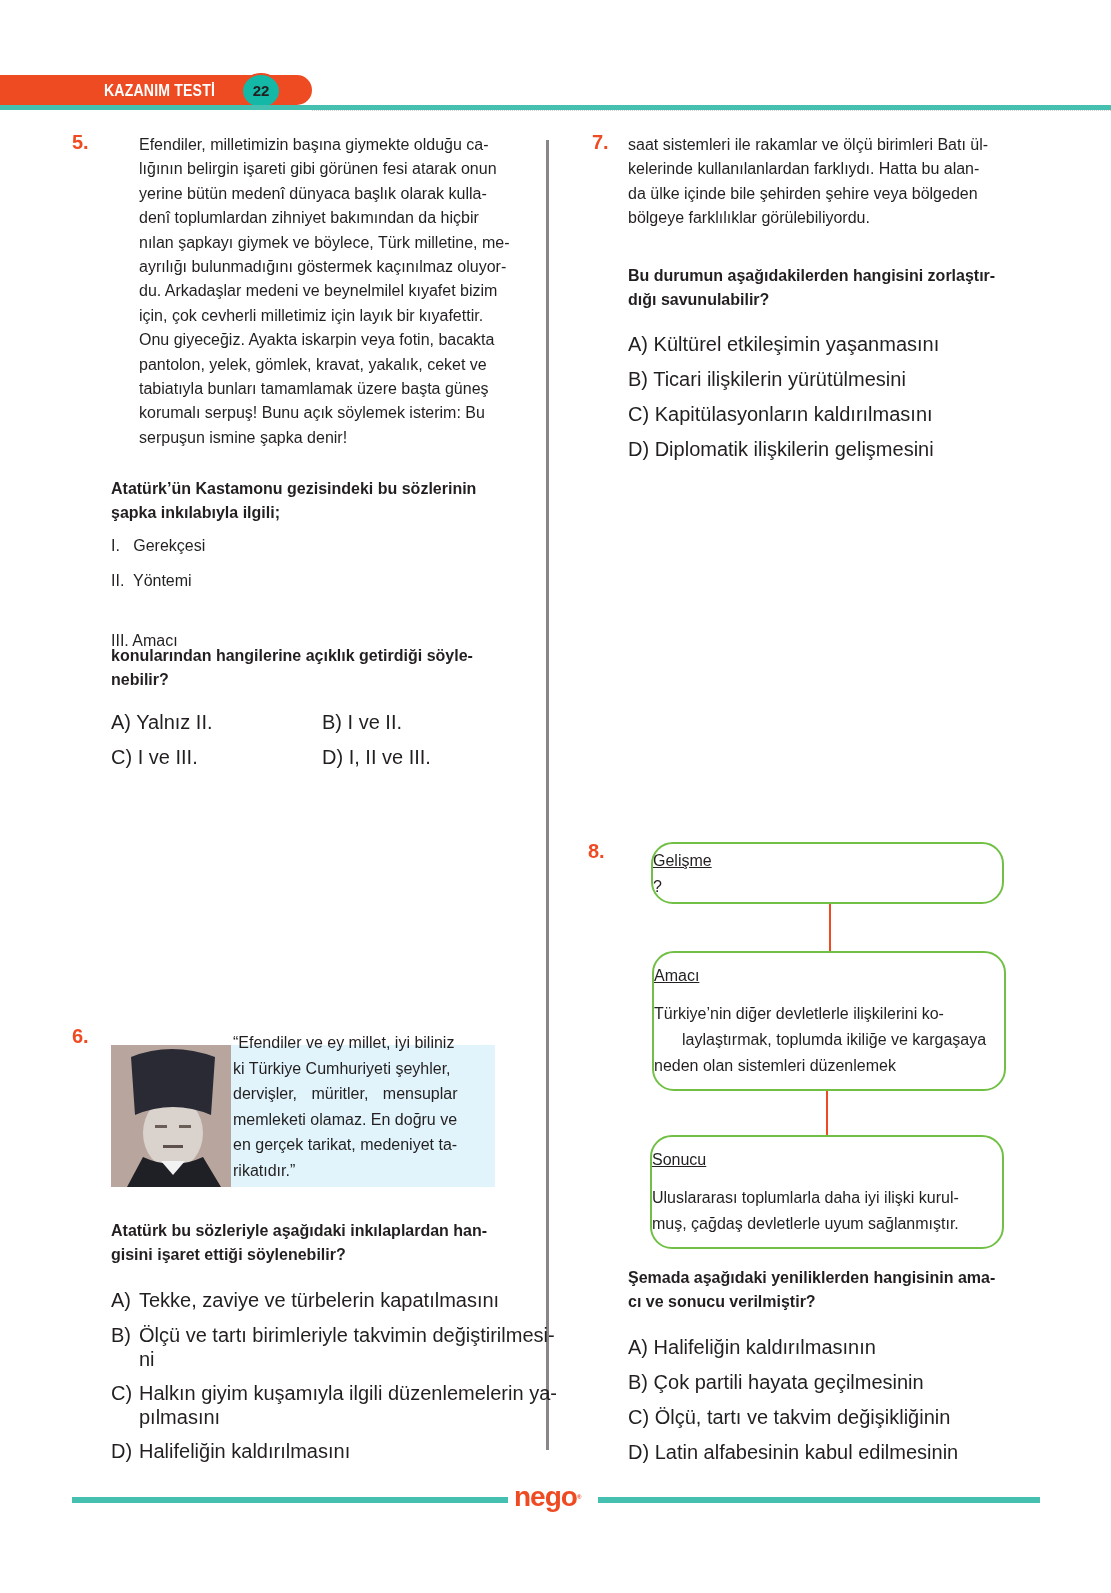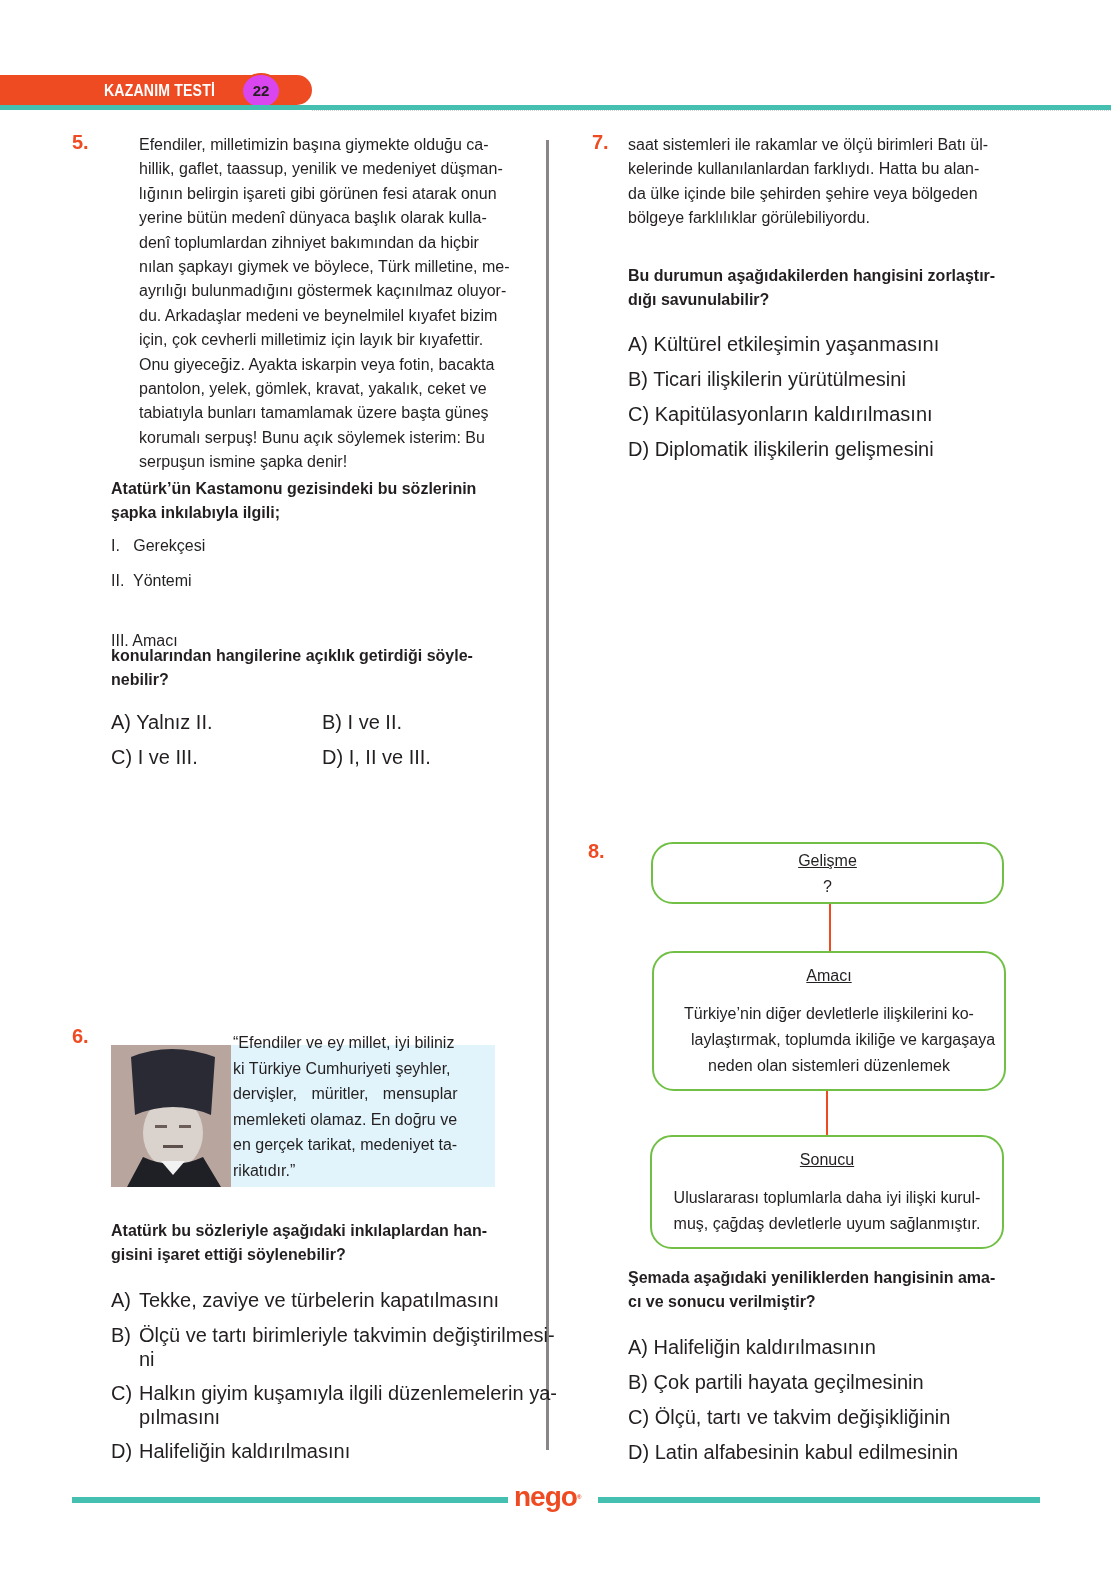"22" .hdr-badge { background: #d946ef -> #14b8a6 }
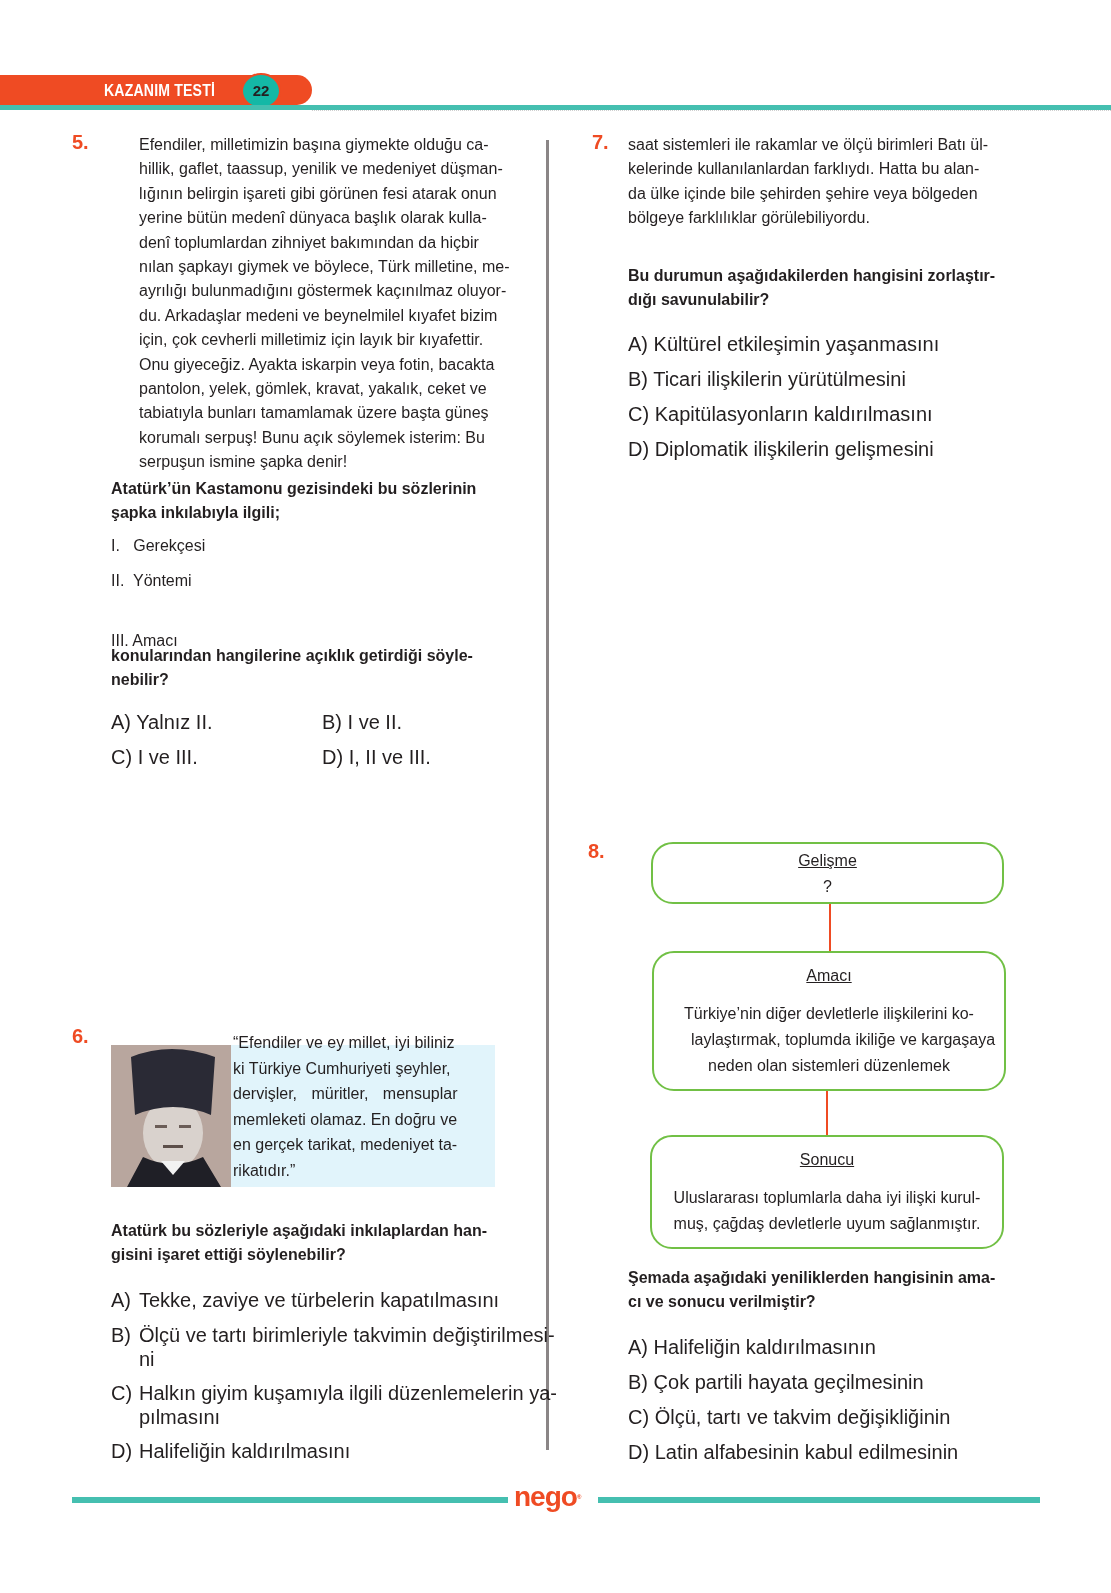"hillik, gaflet, taassup, yenilik ve" div.p { html: <div>hillik, gaflet, taassup, yenilik ve medeniyet düşman-</div> -> none }
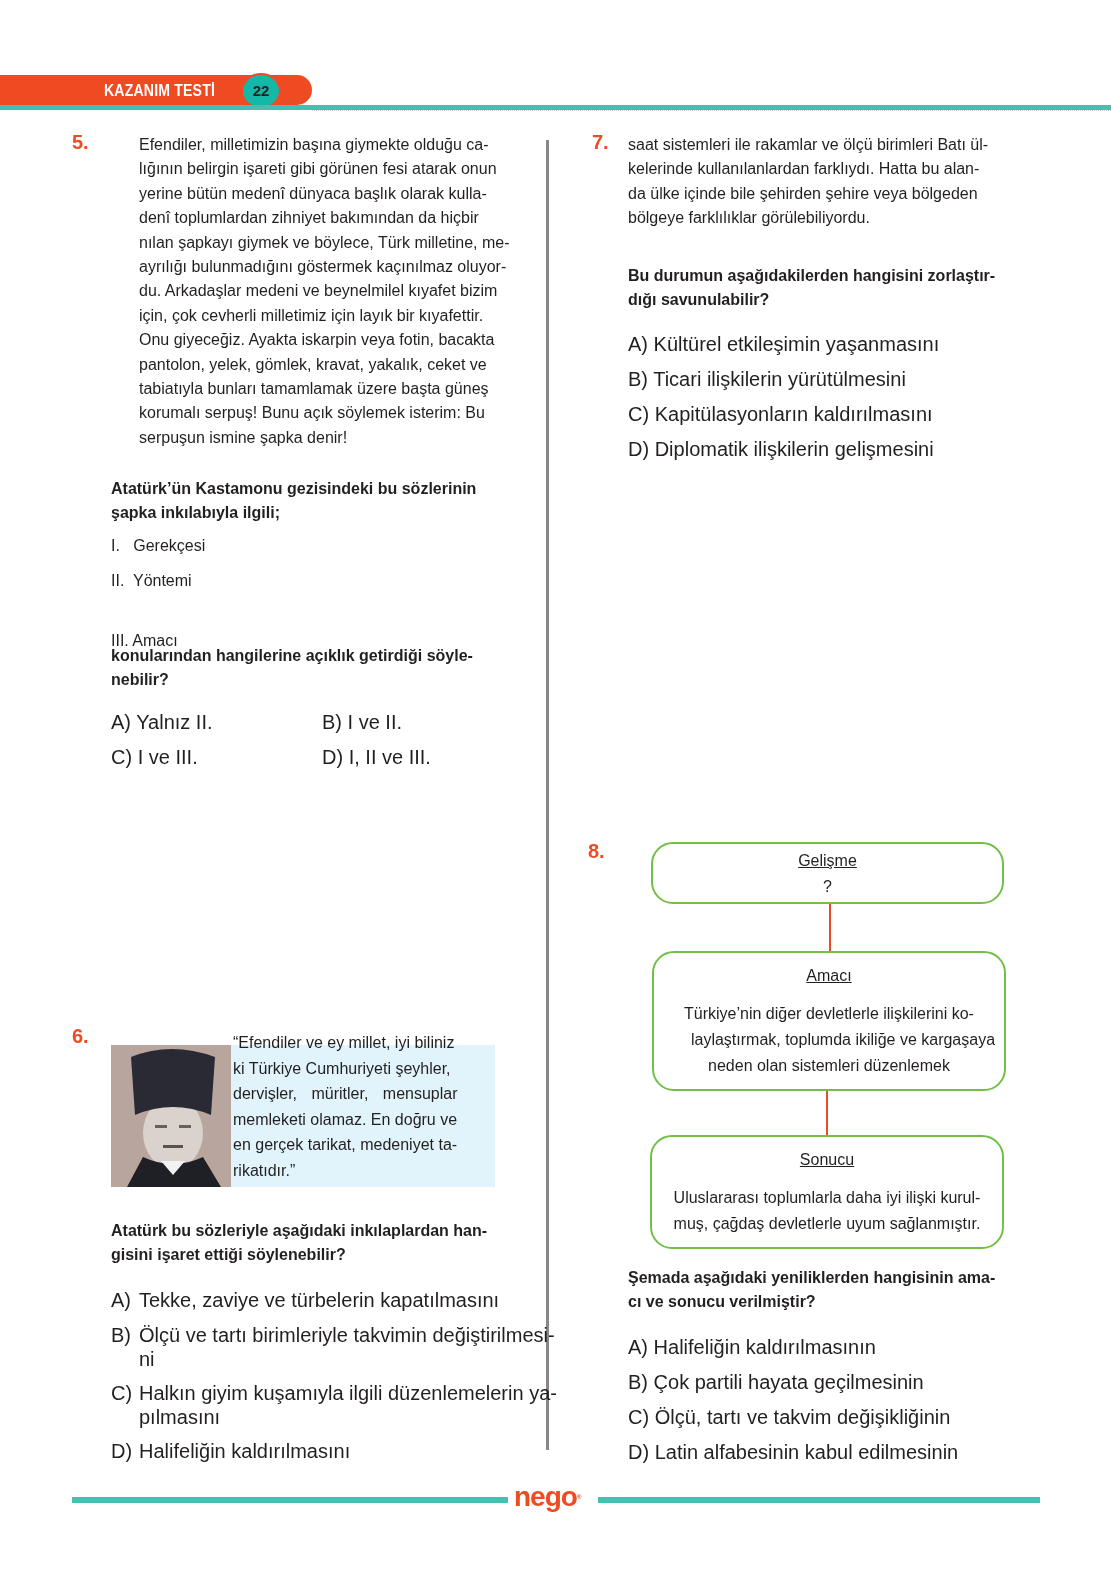"Gelişme" .dbox { text-align: center -> left }
